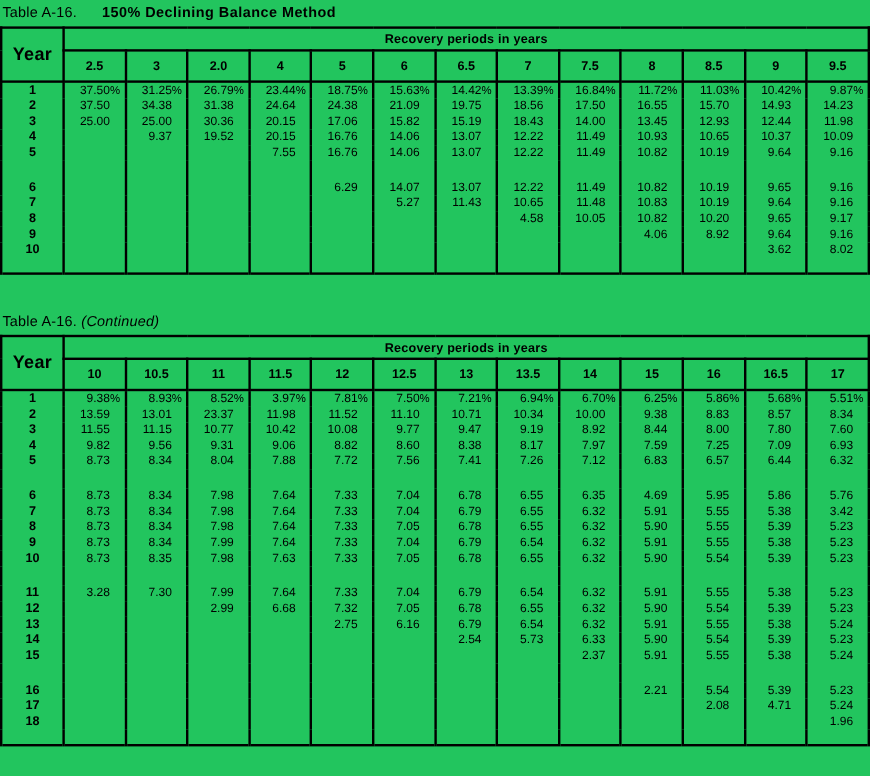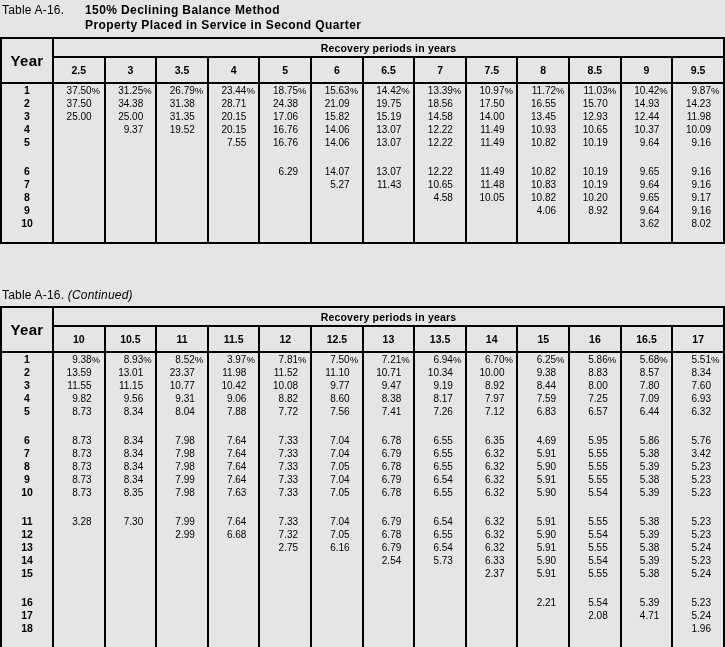"Table A-16." .page { background: #e5e5e5 -> #22c55e }
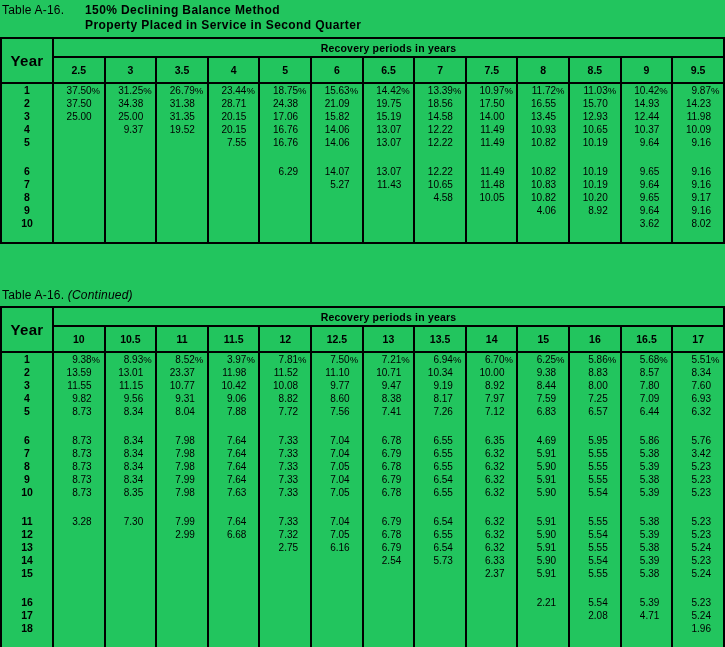"Property Placed in Service in" div { html: <div>Property Placed in Service in Second Quarter</div> -> none }
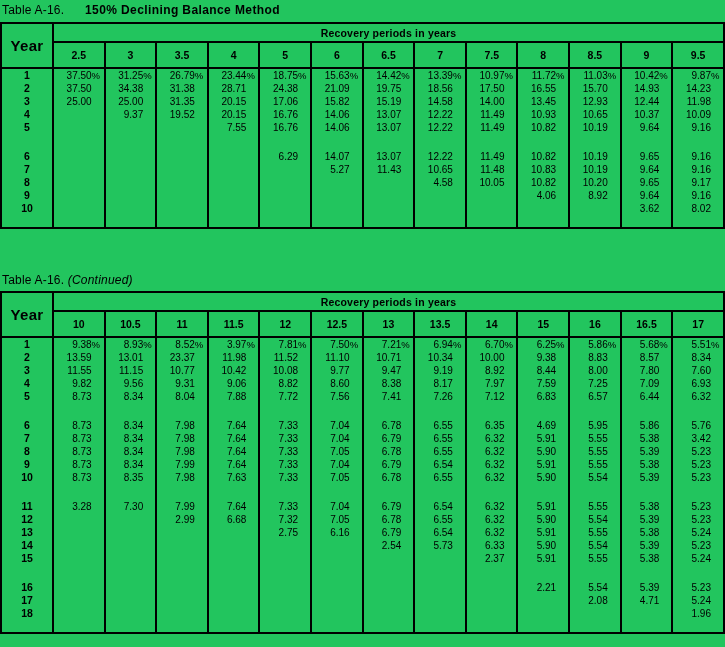"3.5" th.col-header { text: 3.5 -> 2.0 }
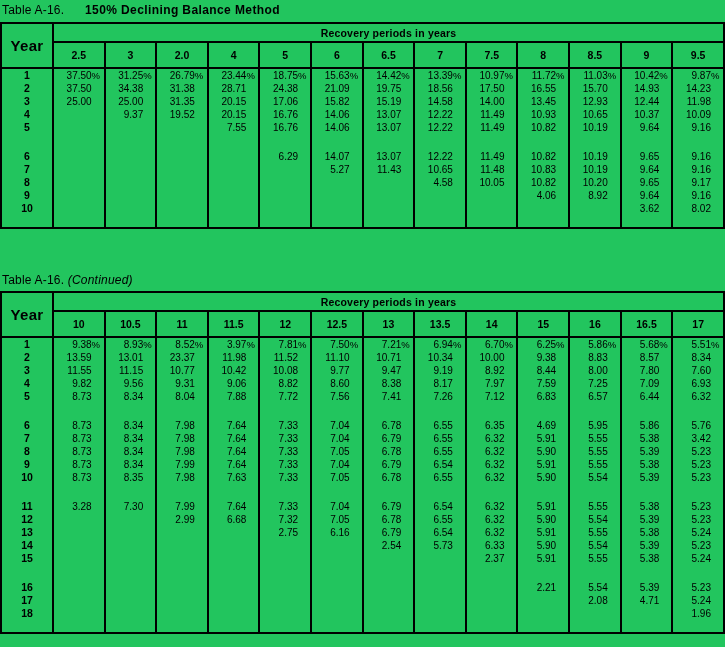"10.97" span.num { text: 10.97 -> 16.84 }
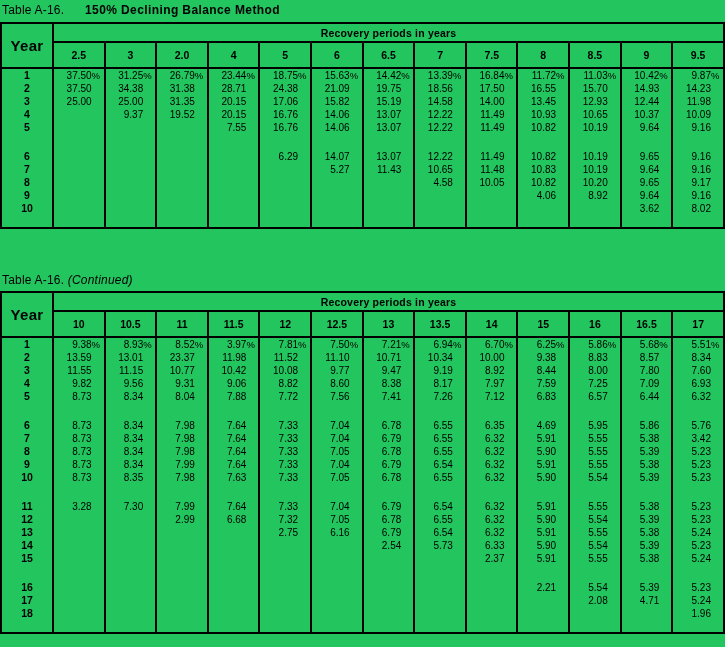"28.71" span.num { text: 28.71 -> 24.64 }
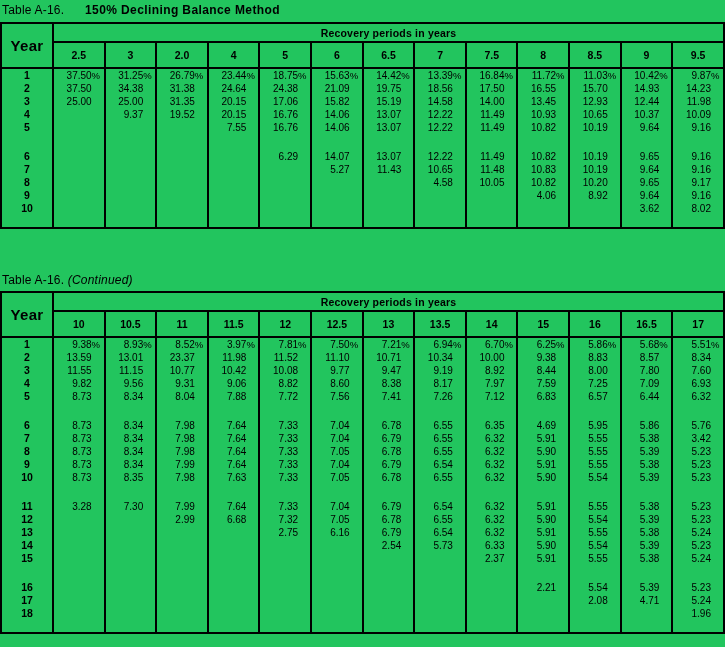"31.35" span.num { text: 31.35 -> 30.36 }
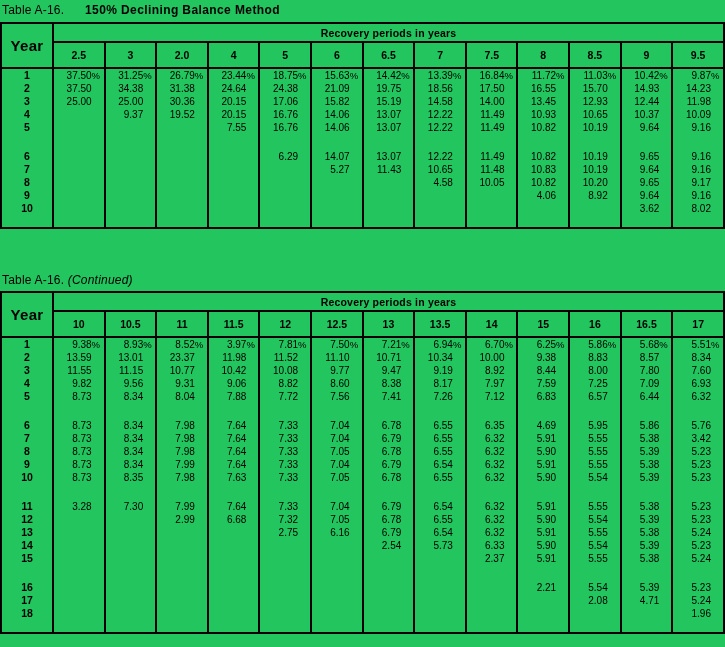"14.58" span.num { text: 14.58 -> 18.43 }
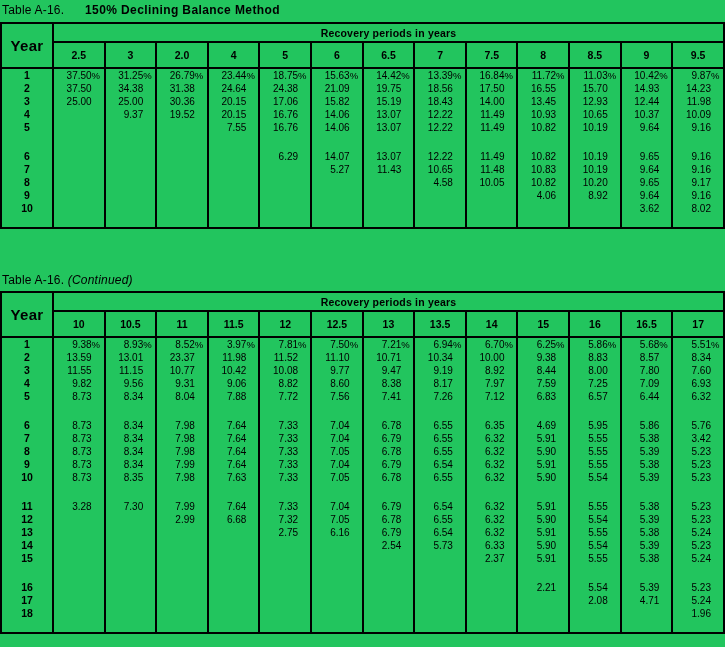"Table A-16. (Continued)" .title-block2 { margin: 44px 0 4px 2px -> 32px 0 4px 2px }
